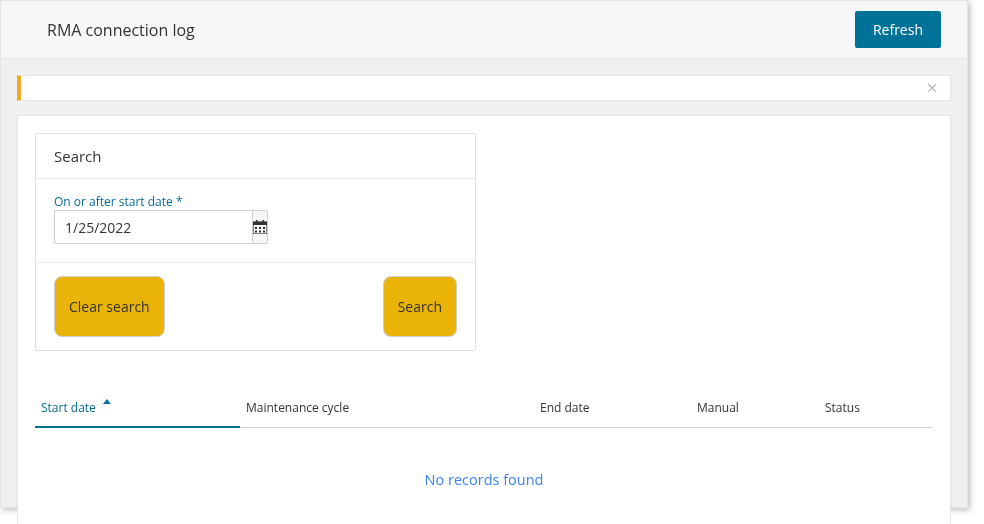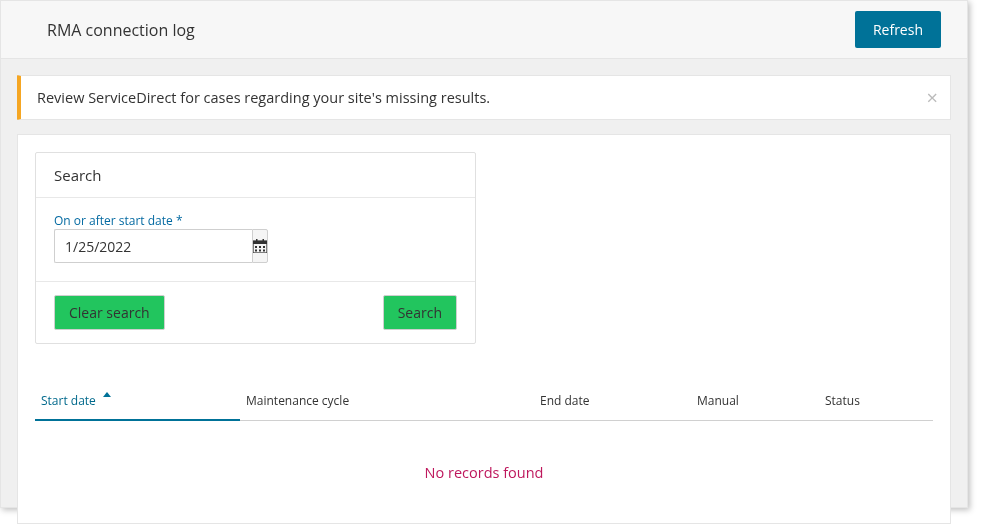"Review ServiceDirect for cases regarding" span { html: <span>Review ServiceDirect for cases regarding your site's missing results.</span> -> none }
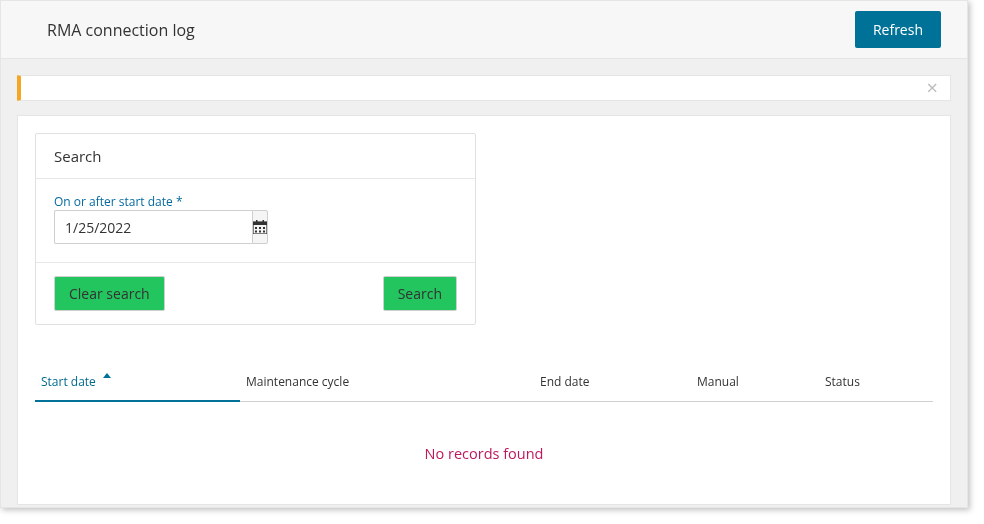"Clear search" .secondary-btn { background: #22c55e -> #eab308; border-radius: 2px -> 8px; padding: 7px 14px -> 20px 14px }
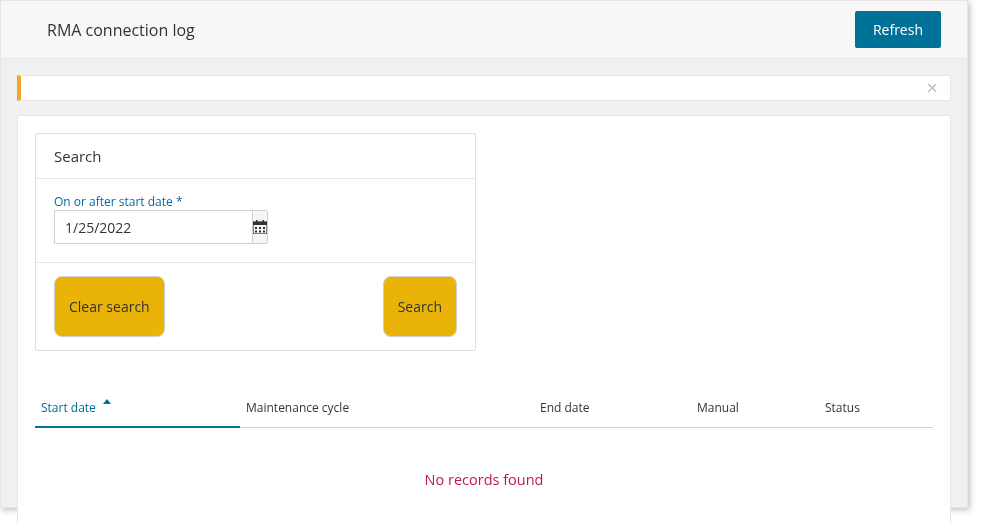"No records found" .empty-state { color: #be185d -> #3b82f6 }
